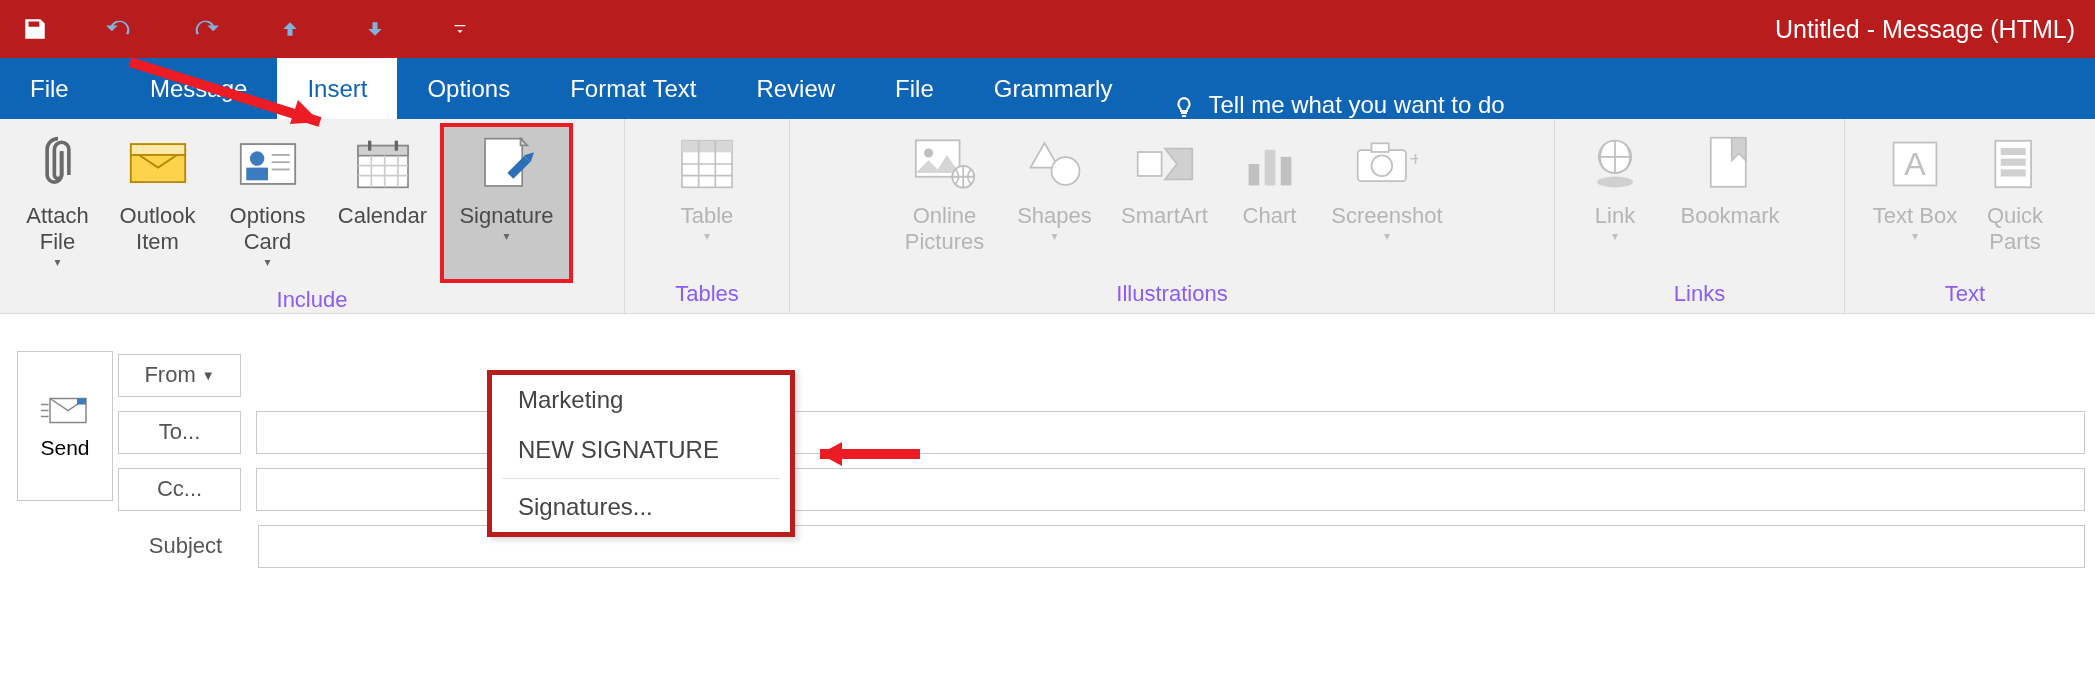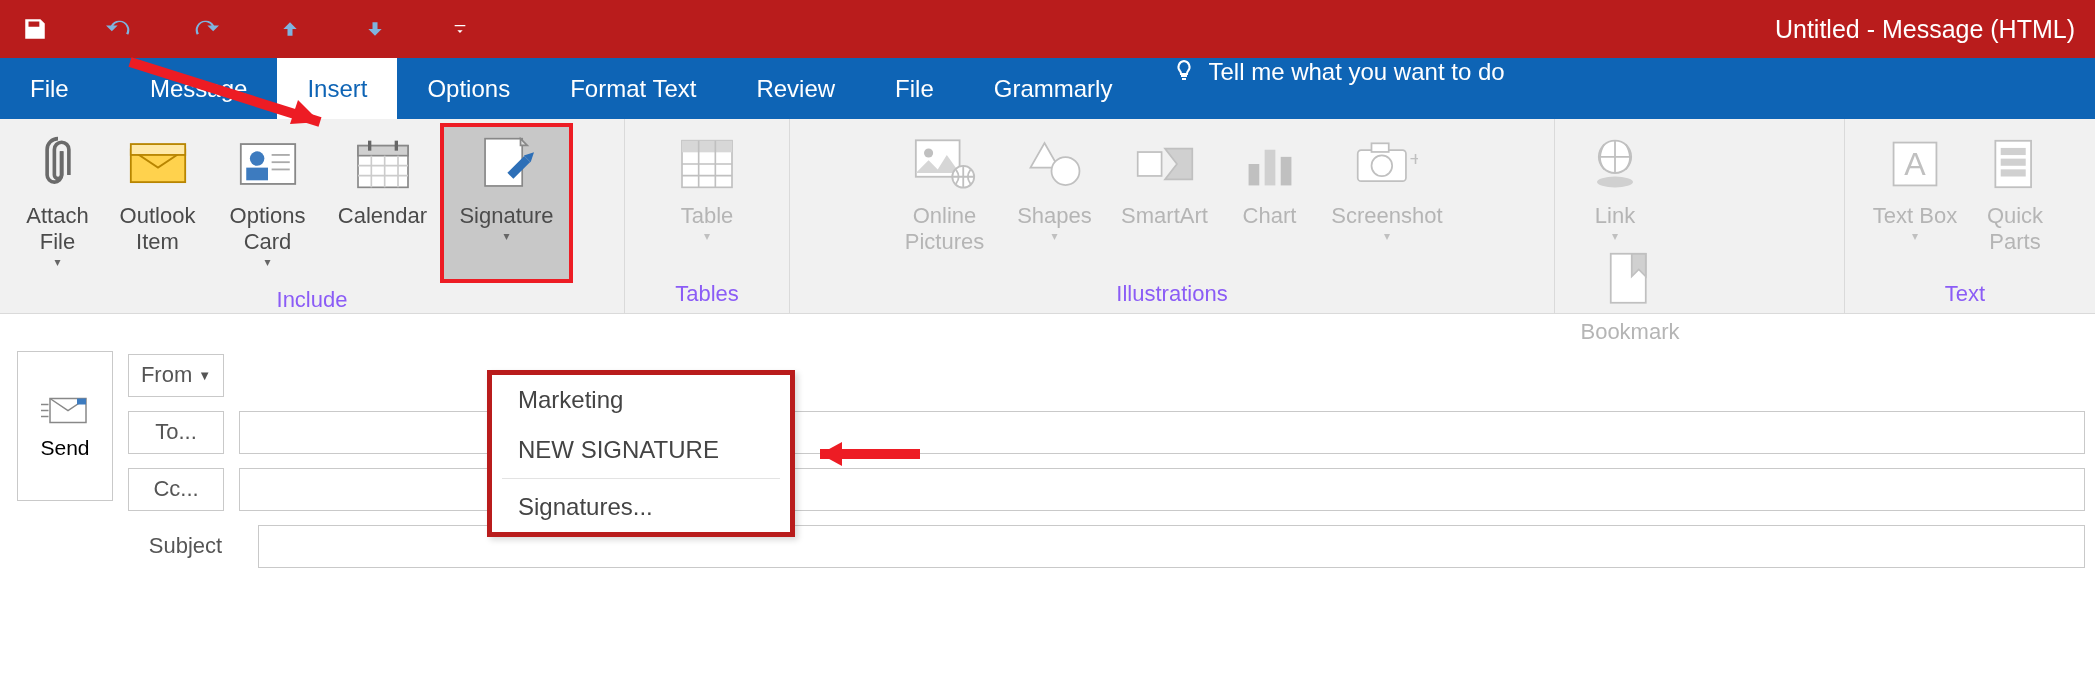"Tell me what you want" .tellme { align-items: flex-start -> flex-end }
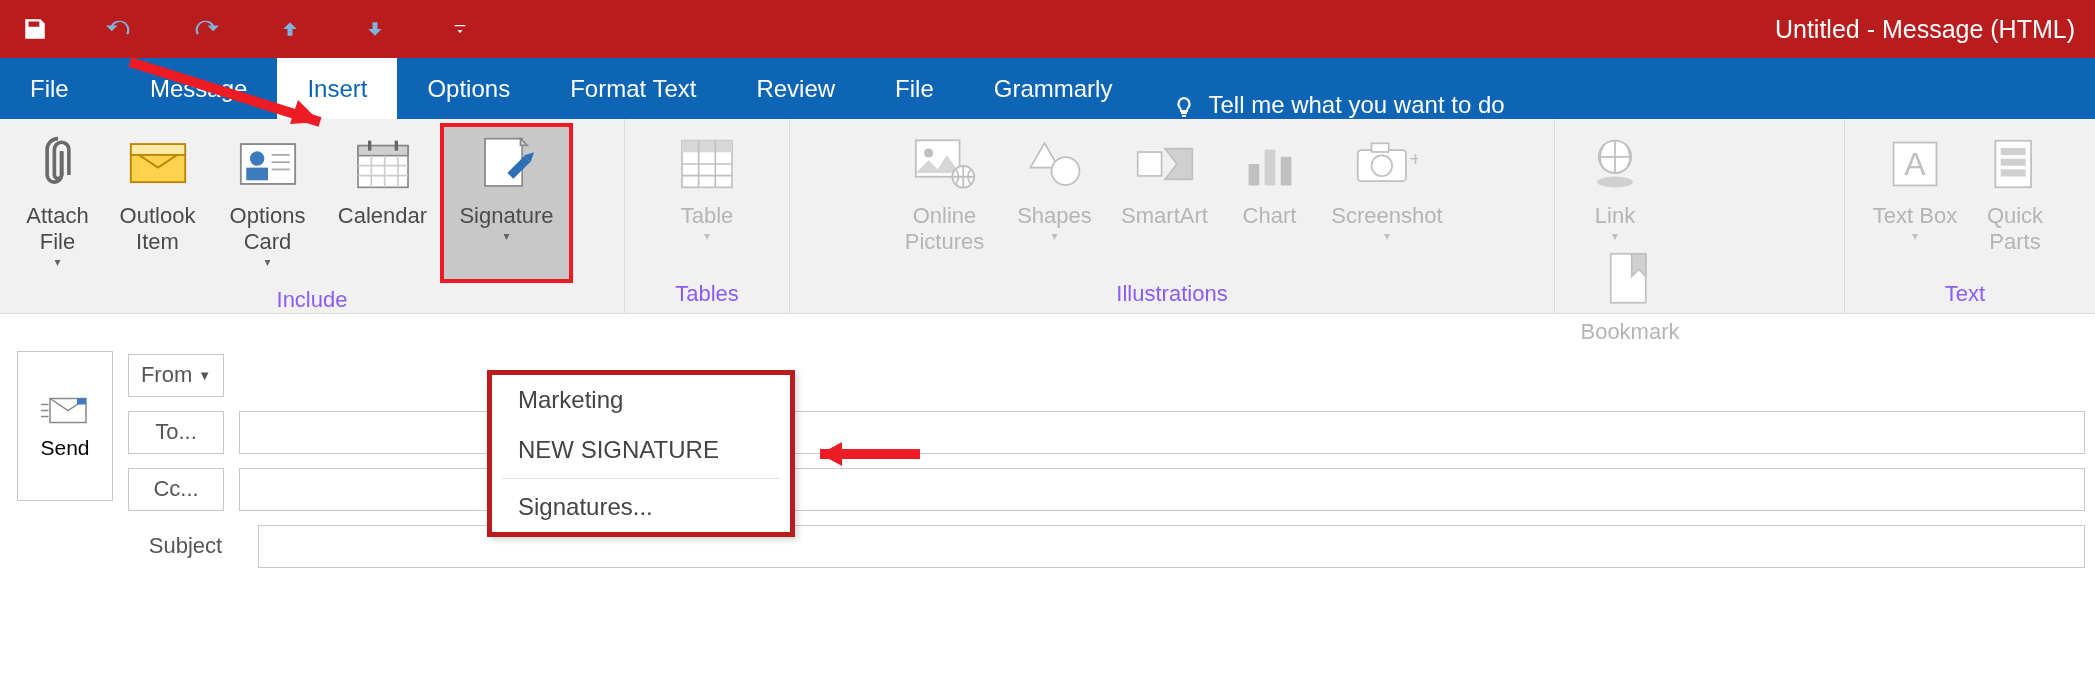"Link" div.group-buttons { flex-direction: column -> none }
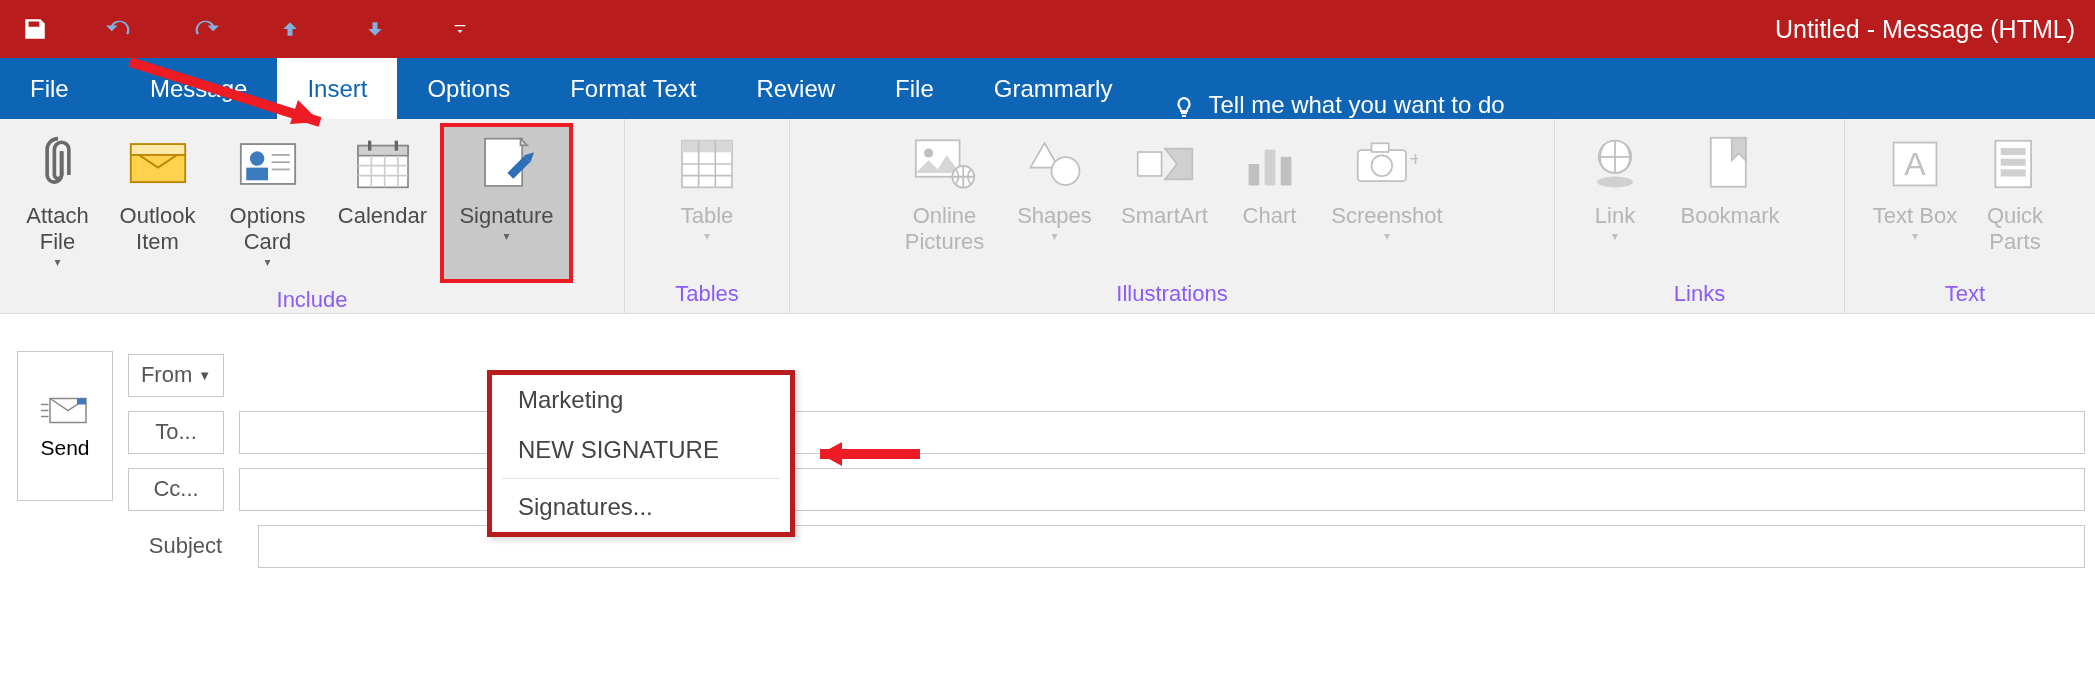"From" .field-btn { margin-left: 18px -> 8px; width: 96px -> 123px }
